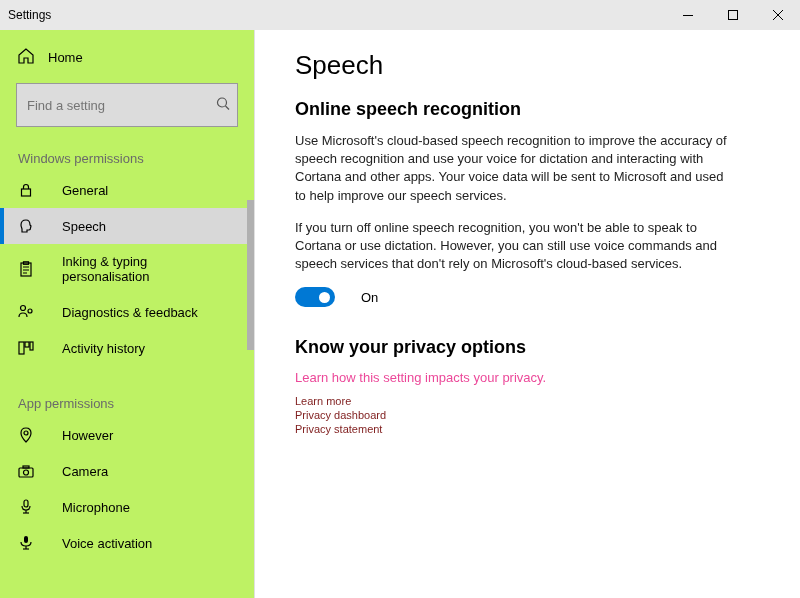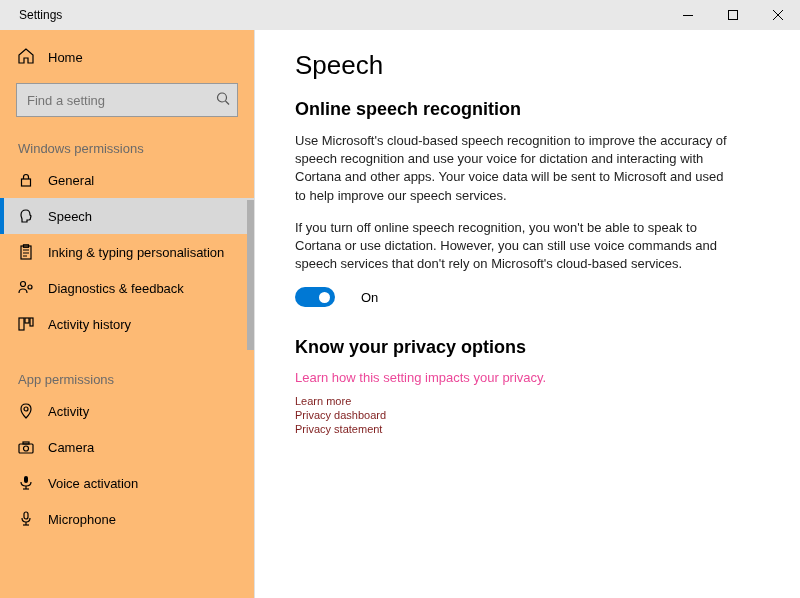"Settings" .titlebar-title { padding-left: 19px -> 8px }
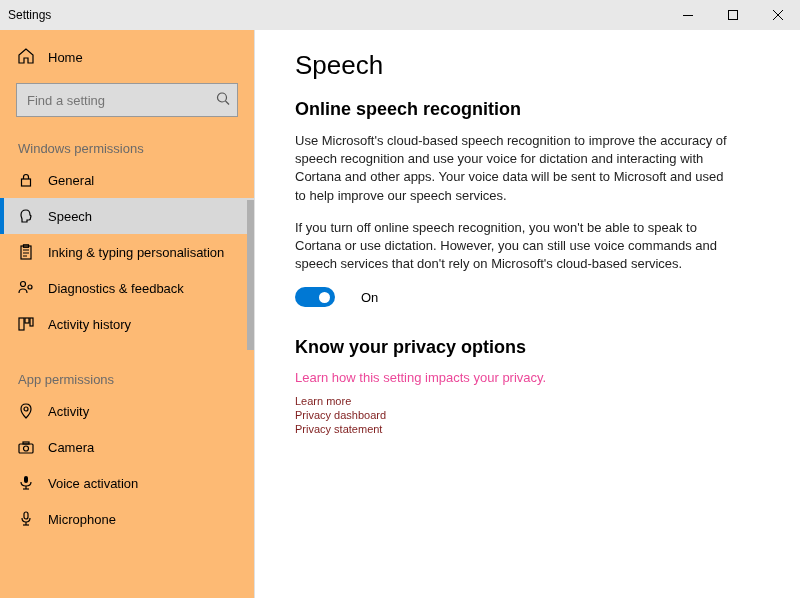"Home" .sidebar { background: #fdba74 -> #bef264 }
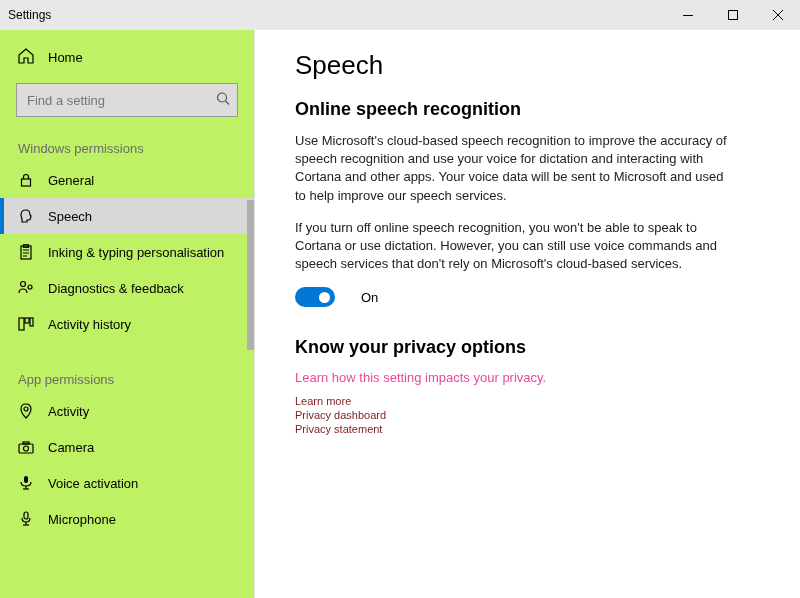"Find a setting" .search-input { height: 34px -> 44px }
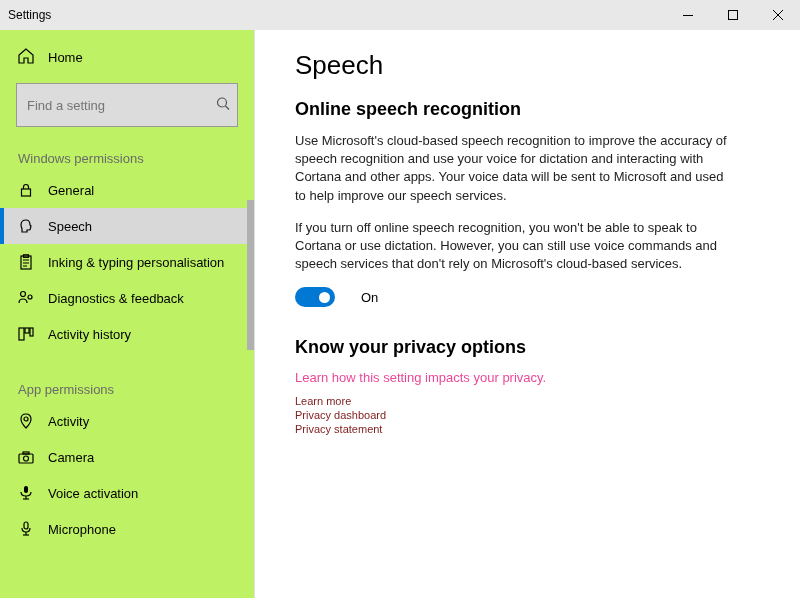"General" .nav-item { gap: 14px -> 28px }
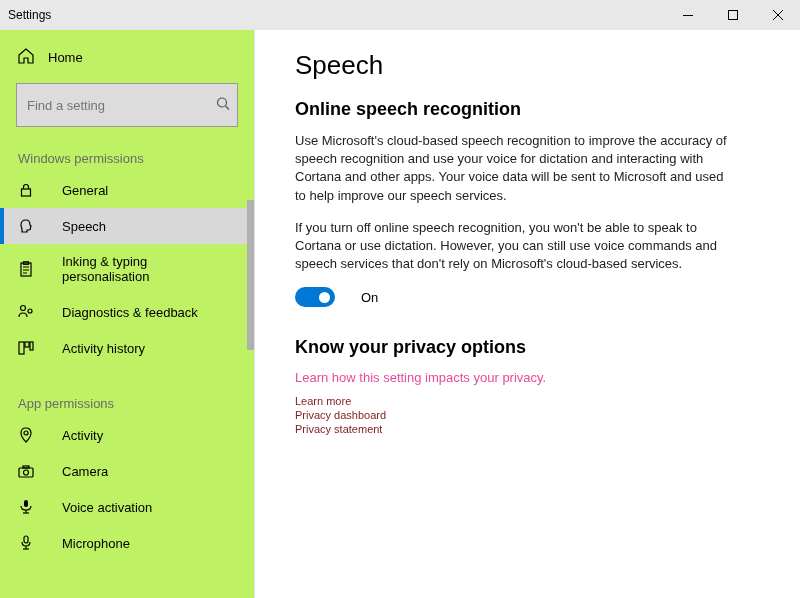"Activity" span { text: Activity -> However }
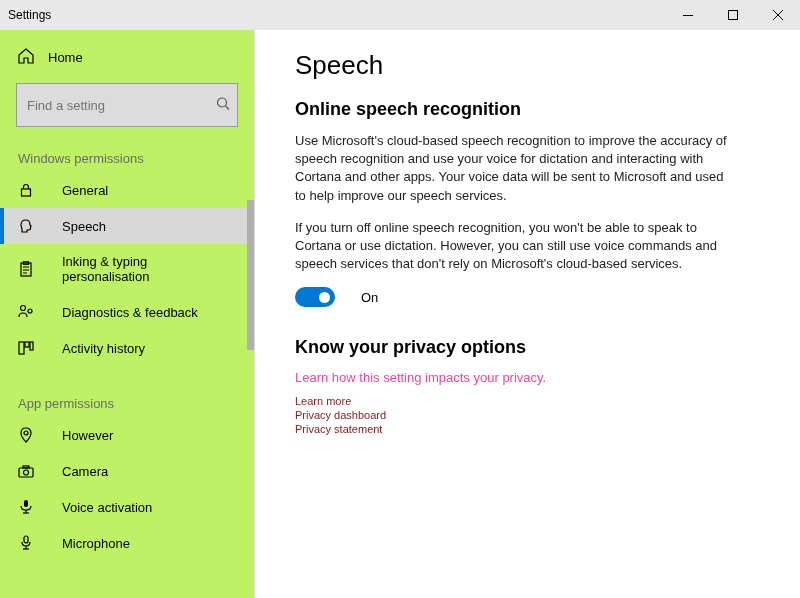"Voice activation" div.nav-item { order: before "Microphone" -> after "Microphone" }
